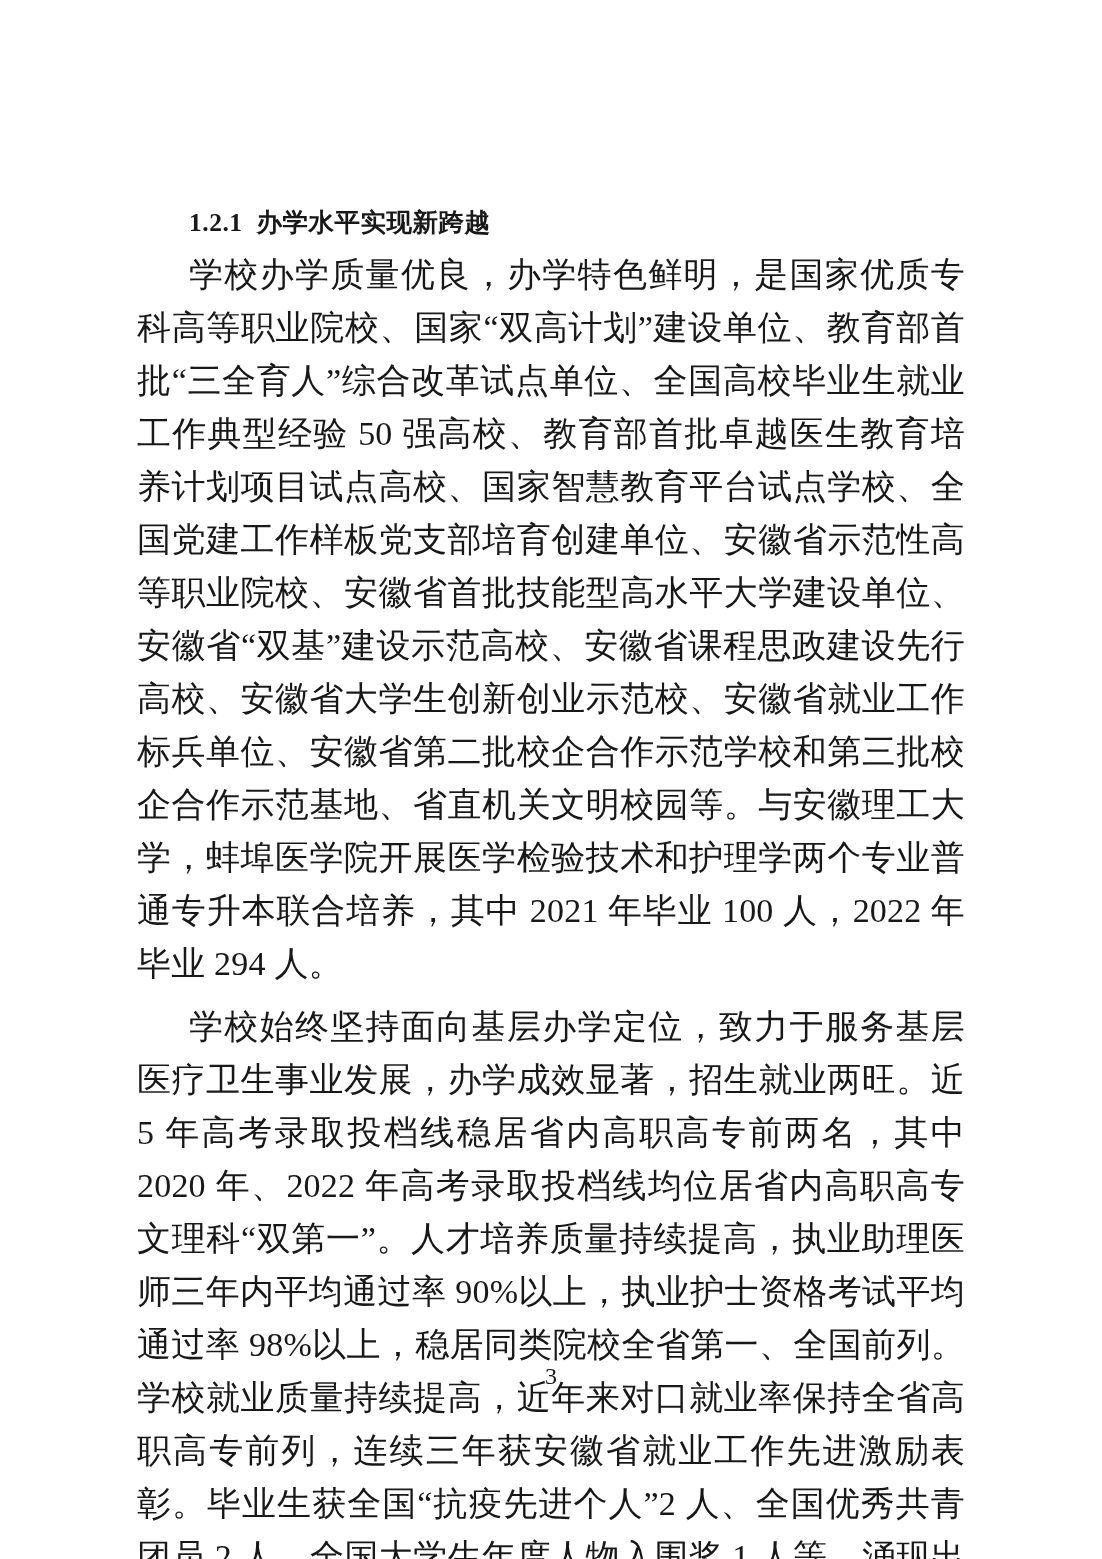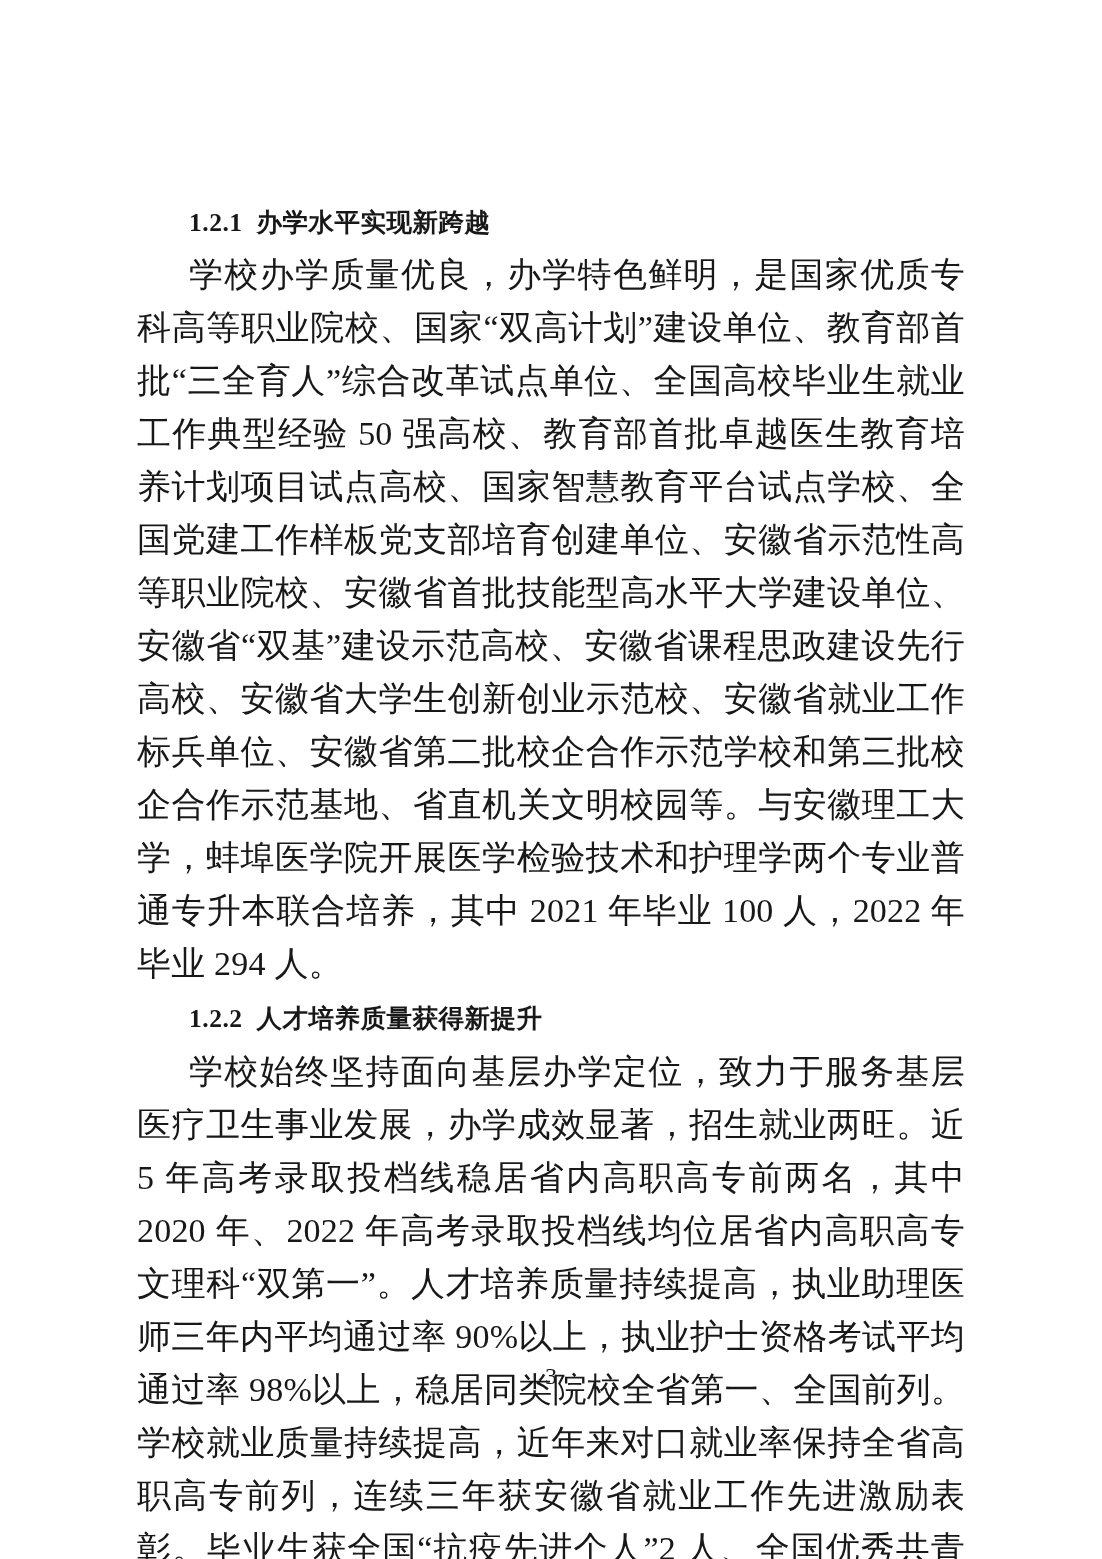"1.2.2 人才培养质量获得新提升" h2.heading { html: <h2> <span>1.2.2</span><span>人才培养质量获得新提升</span> </h2> -> none }
